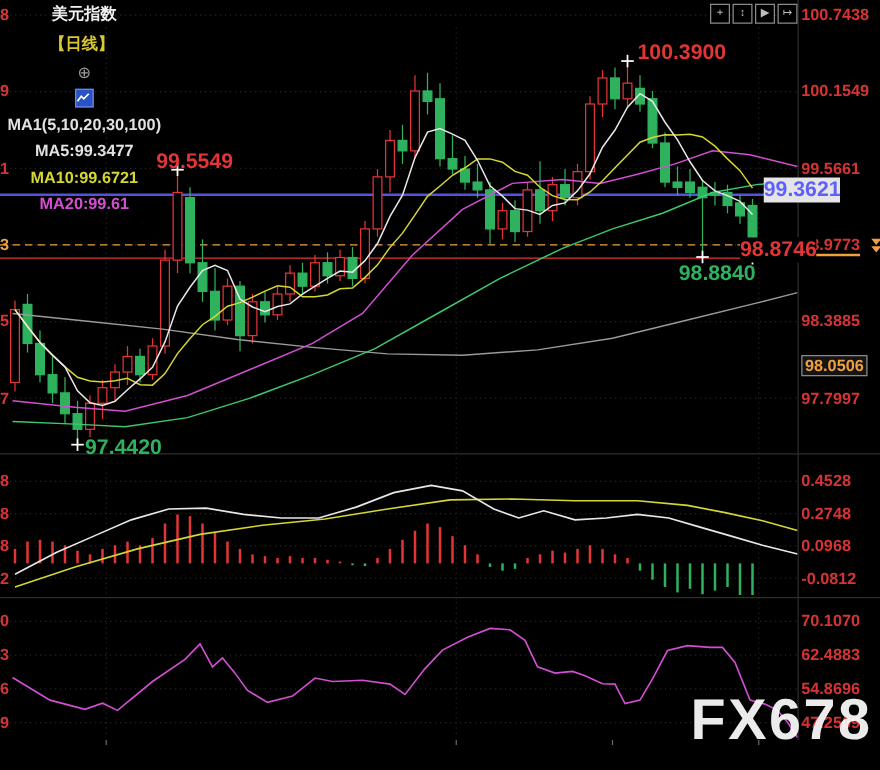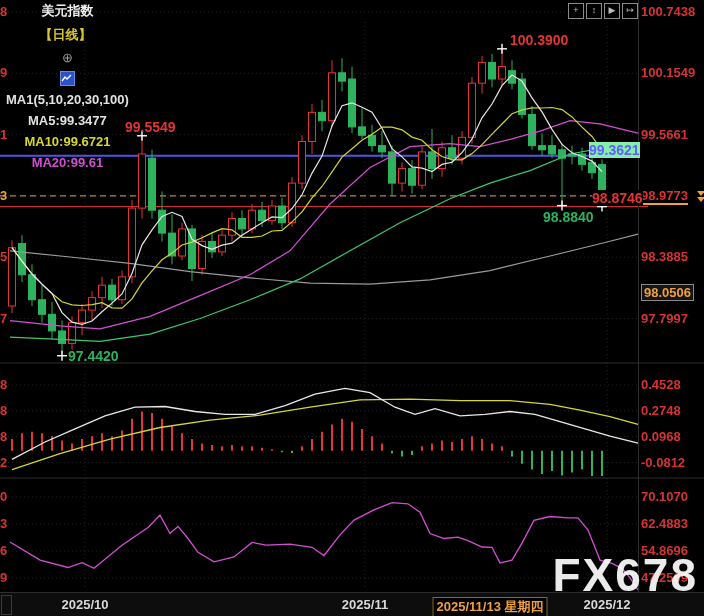"100.3900" .ann { font-size: 14px -> 17px }
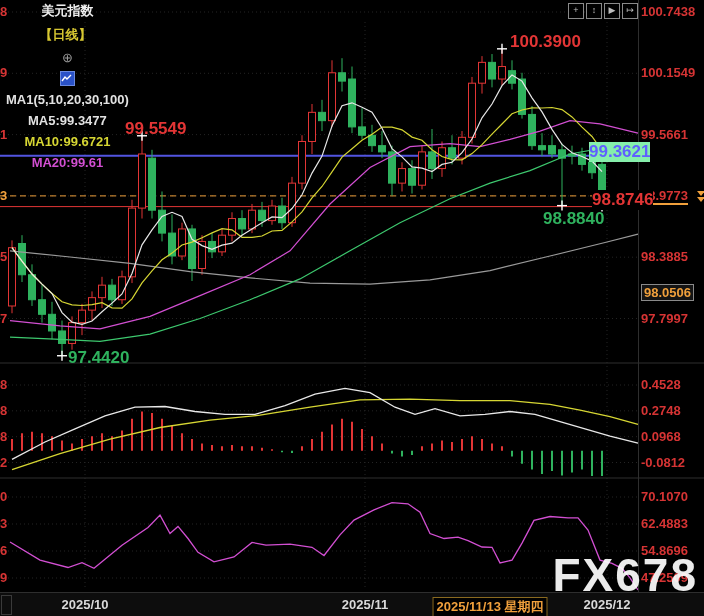"99.3621" span.ann { background: #86efac -> #e5e5e5; left: 589px -> 611px }
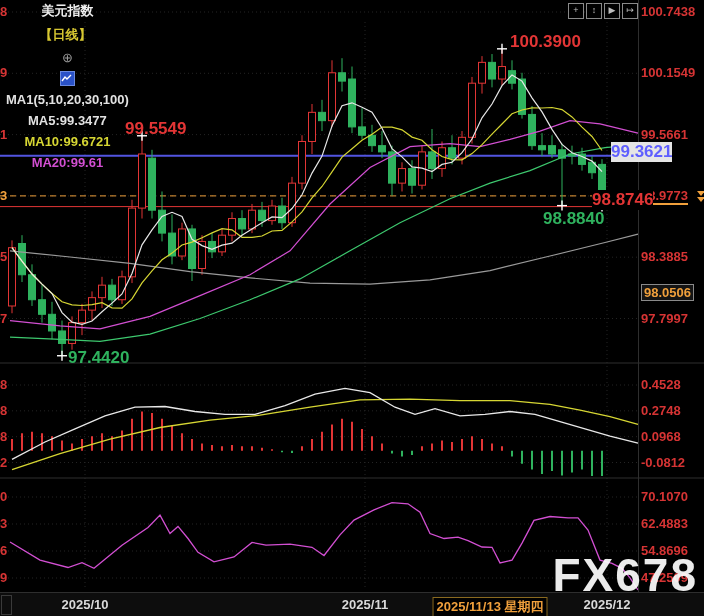"2025/10" div.bottom-bar { html: <div> <div></div> <div> <span>2025/10</span> <span>2025/11</span> <span>2025/11/13 星期四</span> <span>2025/12</span> </div> </div> -> none }
